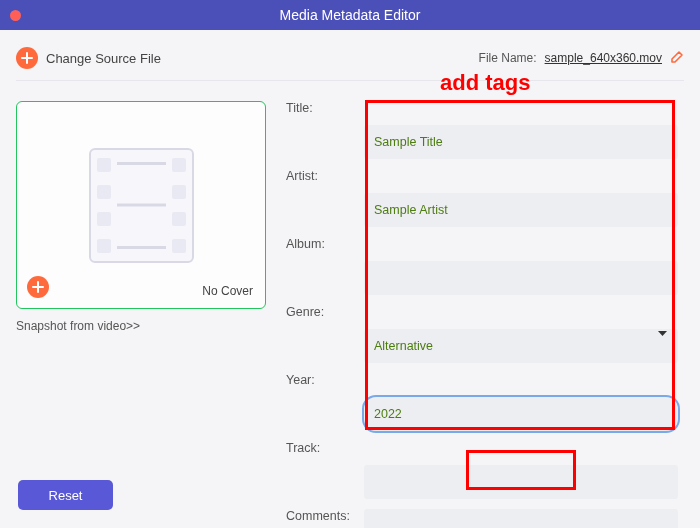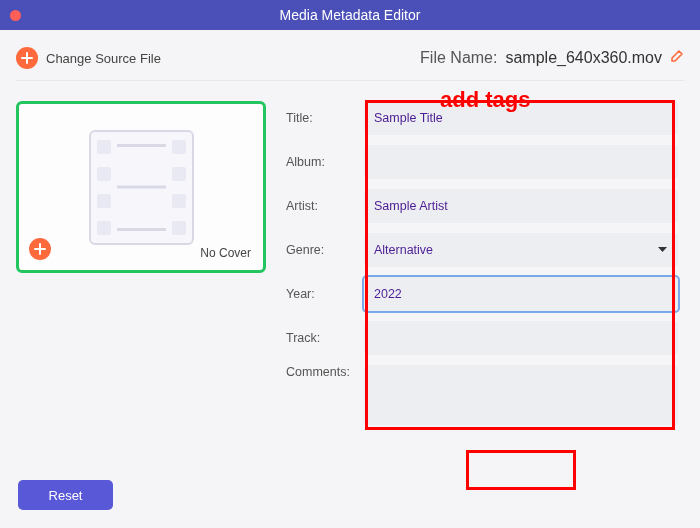"File Name:" .filename-wrap { align-items: flex-end -> center; font-size: 16px -> 12px }
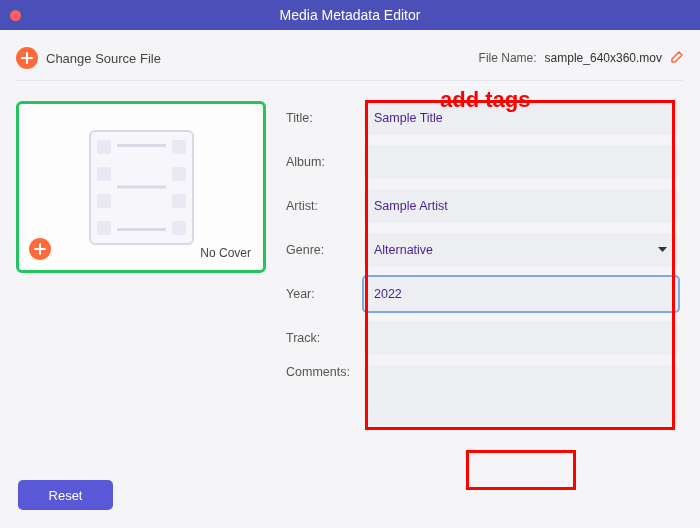"sample_640x360.mov" .filename-value { text-decoration: none -> underline }
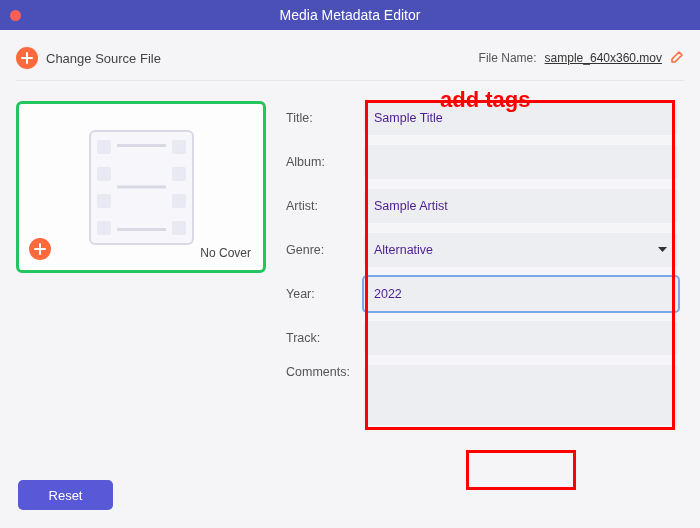"add tags" div.annotation { top: 87px -> 70px }
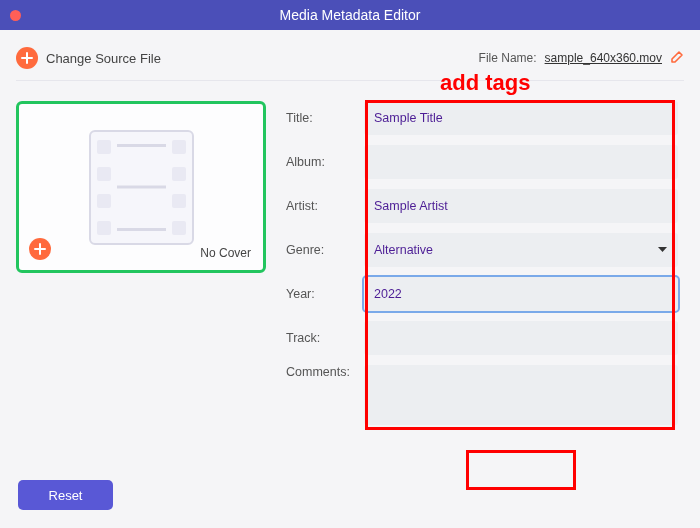"Title:" .field-row { align-items: center -> none }
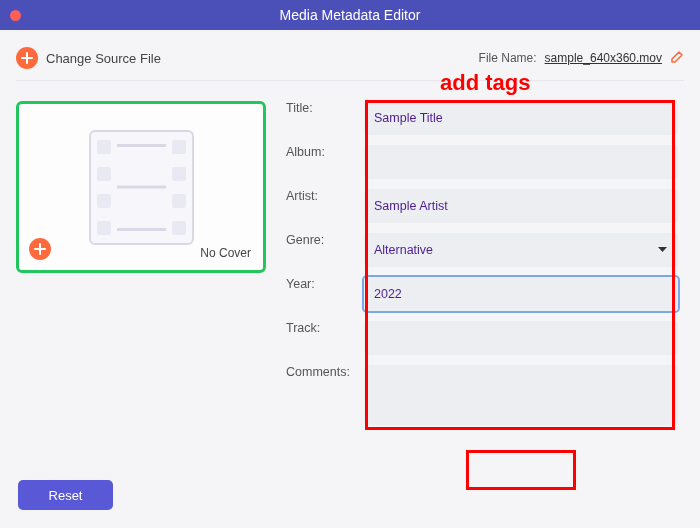"Sample Title" .field-input { color: #4c1d95 -> #4d7c0f; margin-top: none -> 24px }
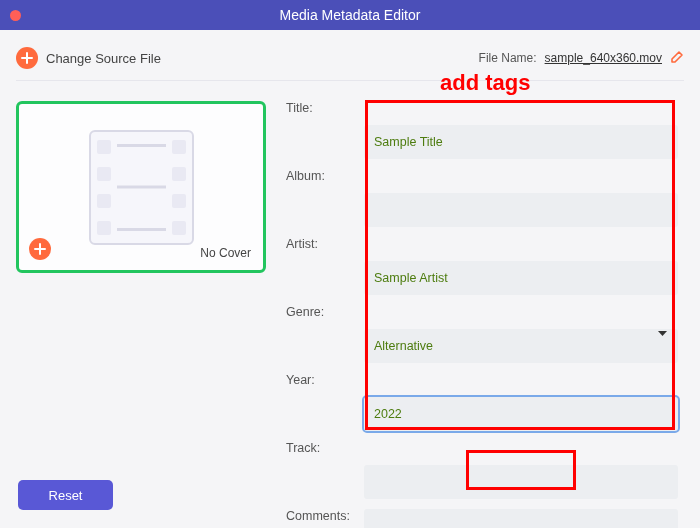"Album:" div.field-row { order: before "Artist:" -> after "Artist:" }
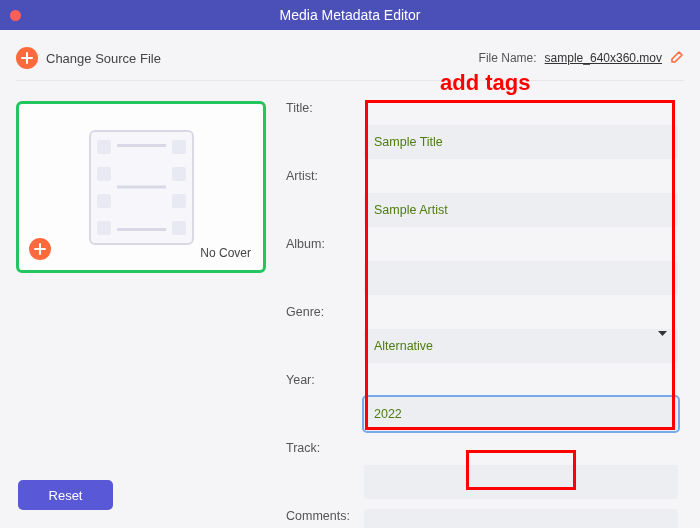"No Cover" .cover-outer { border: 3px solid #22c55e -> 1px solid #22c55e; height: 172px -> 208px }
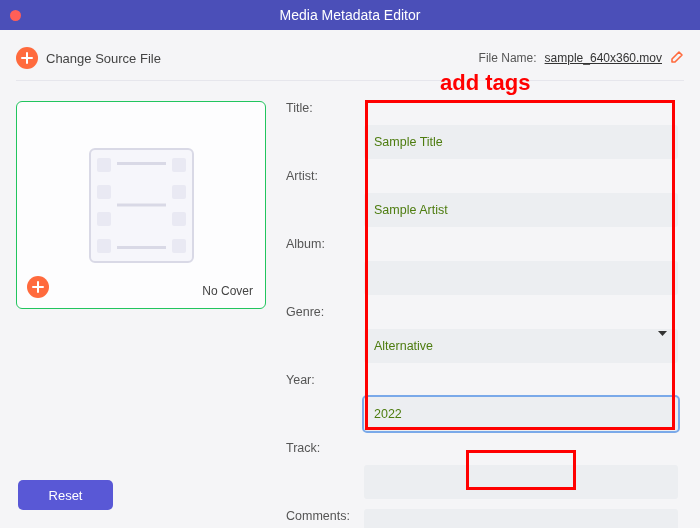"Snapshot from video>>" div.snapshot-link { html: none -> <div>Snapshot from video&gt;&gt;</div> }
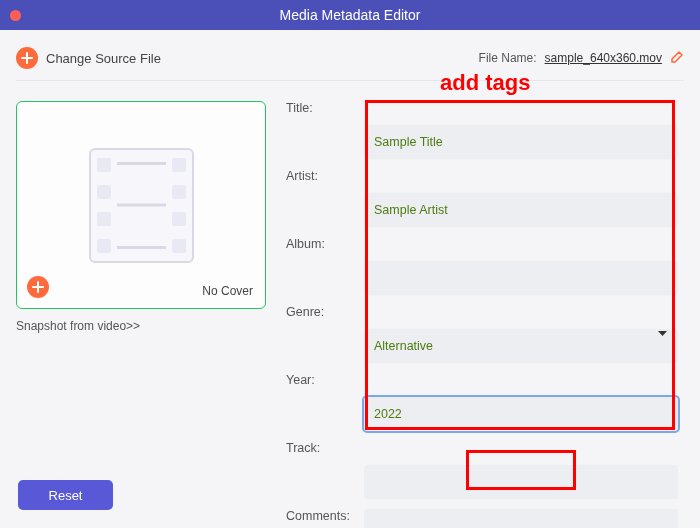"2022" .field-input.focused { border-radius: none -> 12px }
